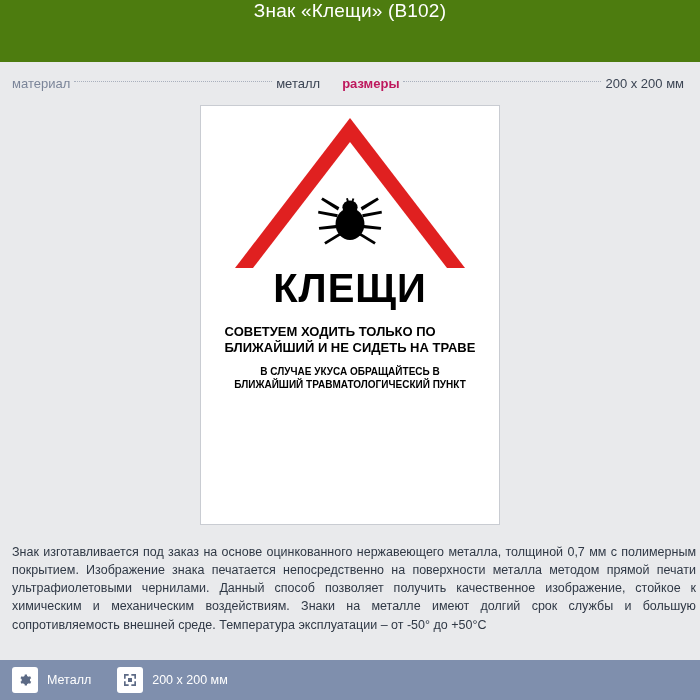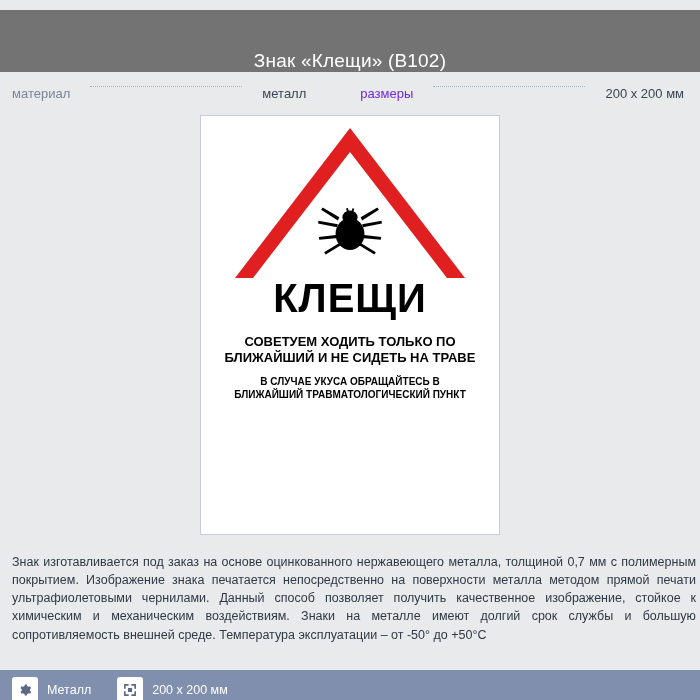"Знак «Клещи» (B102)" .header { align-items: flex-end -> flex-start; background: #737373 -> #4d7c0f; margin-top: 10px -> none }
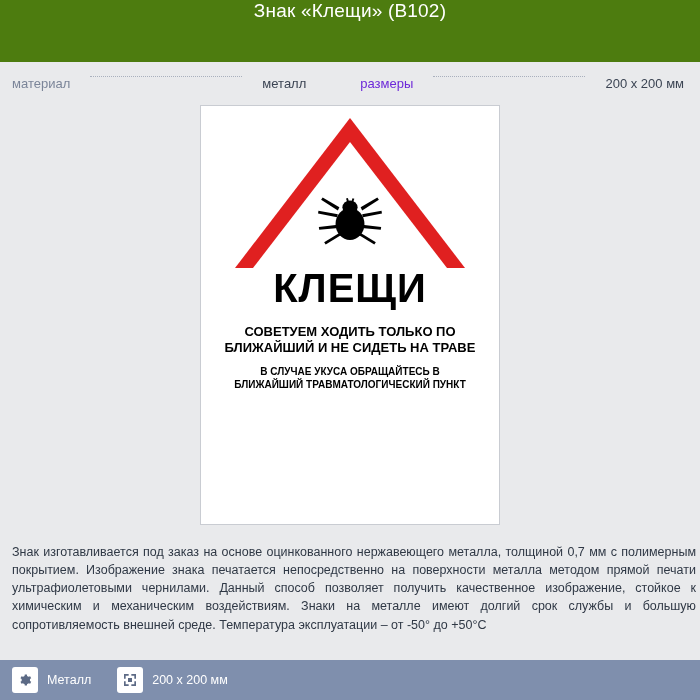"материал" .specs { align-items: flex-start -> center; gap: 16px -> none }
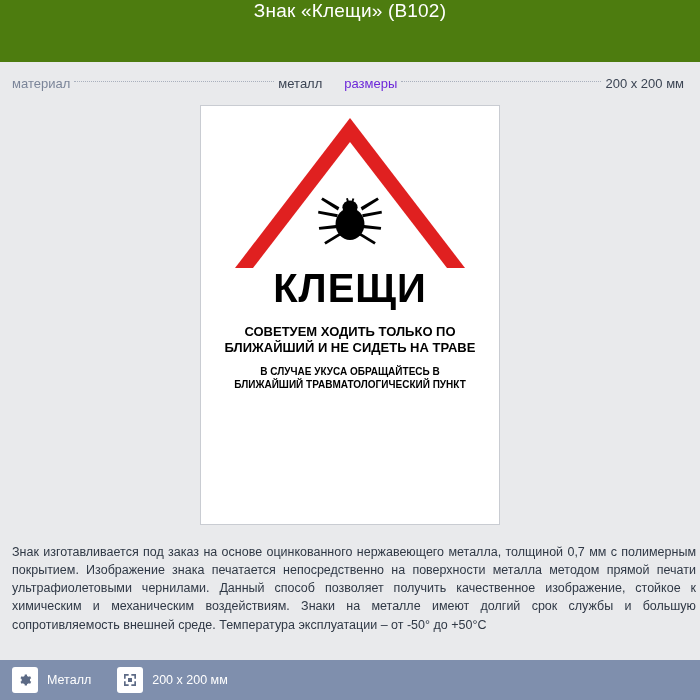"размеры" .spec-label.bold { color: #6d28d9 -> #be185d; font-weight: normal -> bold }
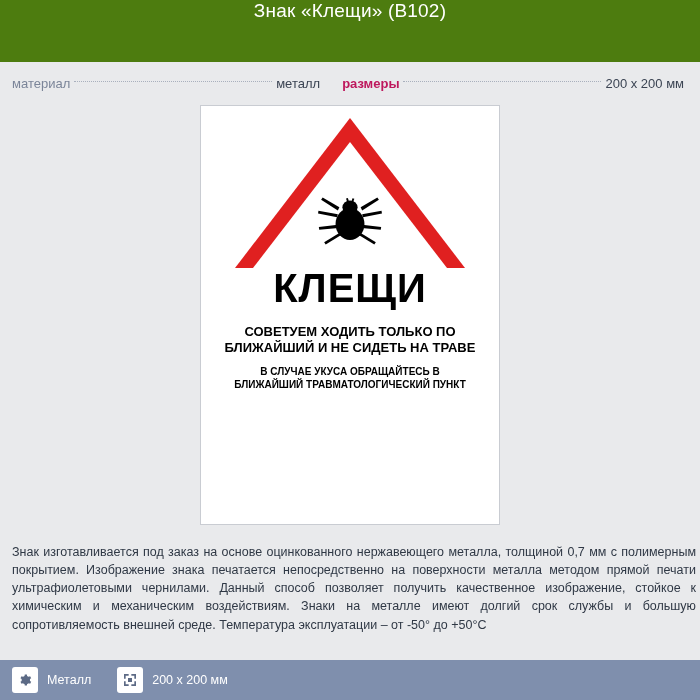"СОВЕТУЕМ ХОДИТЬ ТОЛЬКО ПО" .sign-sub { text-align: center -> left }
